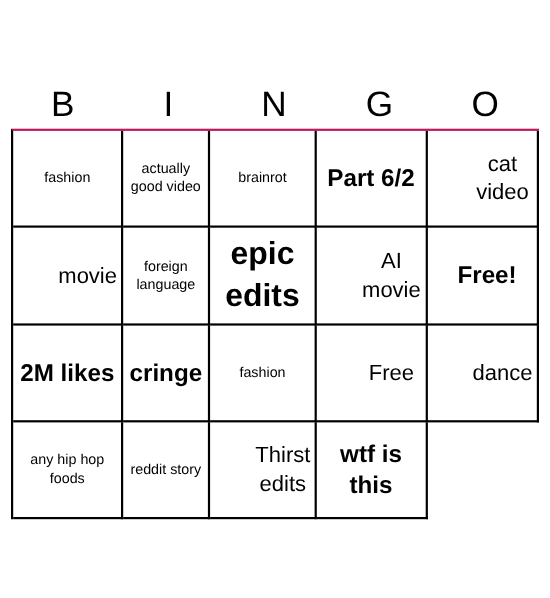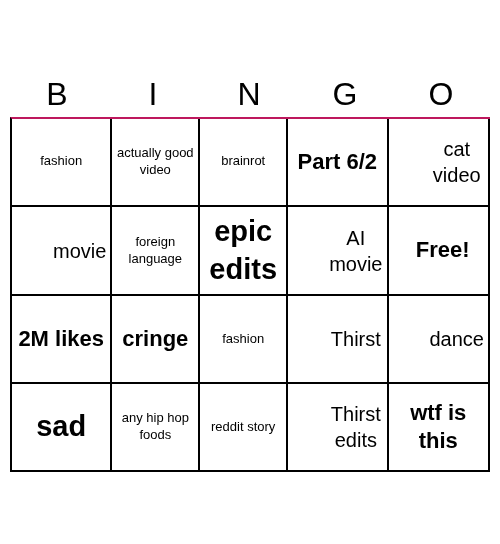"Thirst" div.bingo-cell { text: Thirst -> Free }
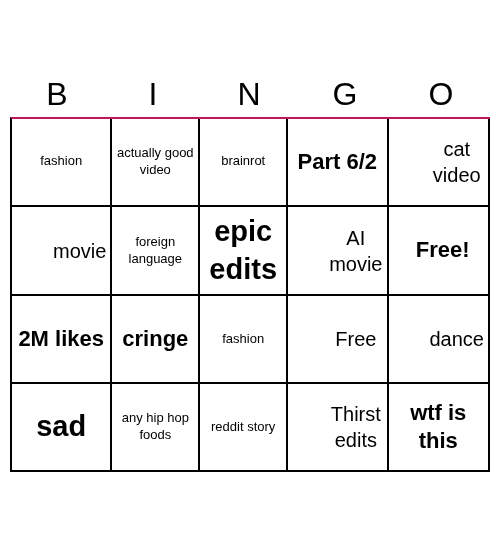"sad" div.bingo-cell { html: <div>sad</div> -> none }
